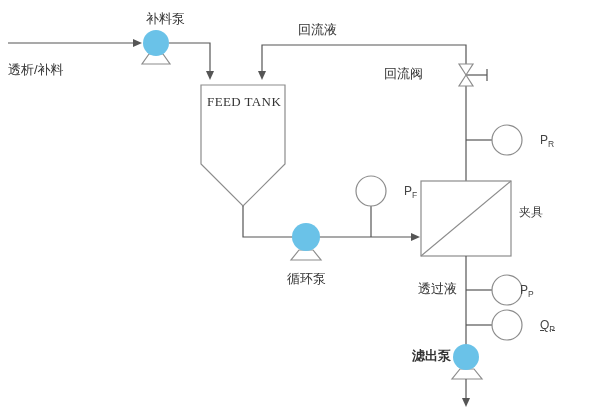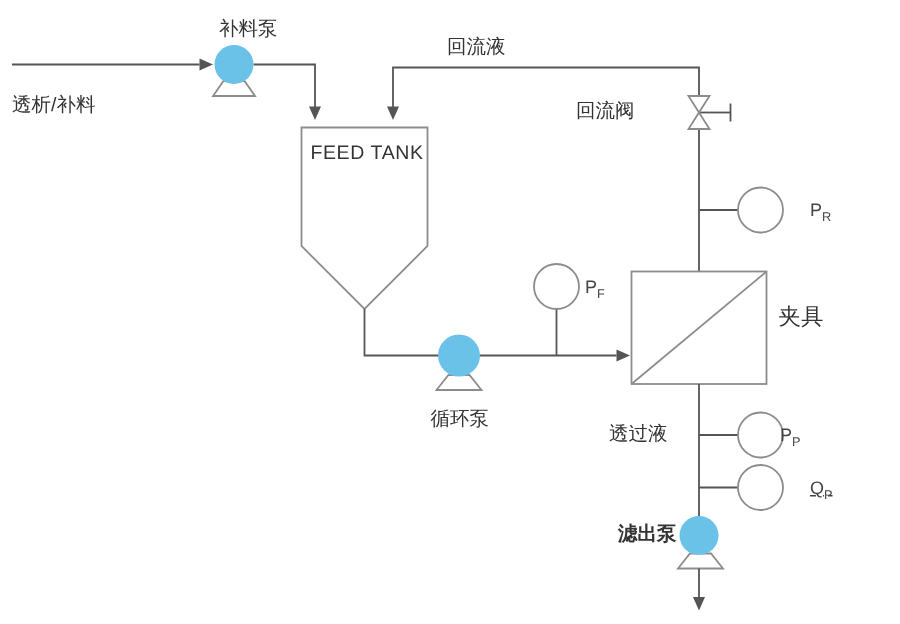"回流液" div.lbl { font-family: none -> Liberation Mono, monospace }
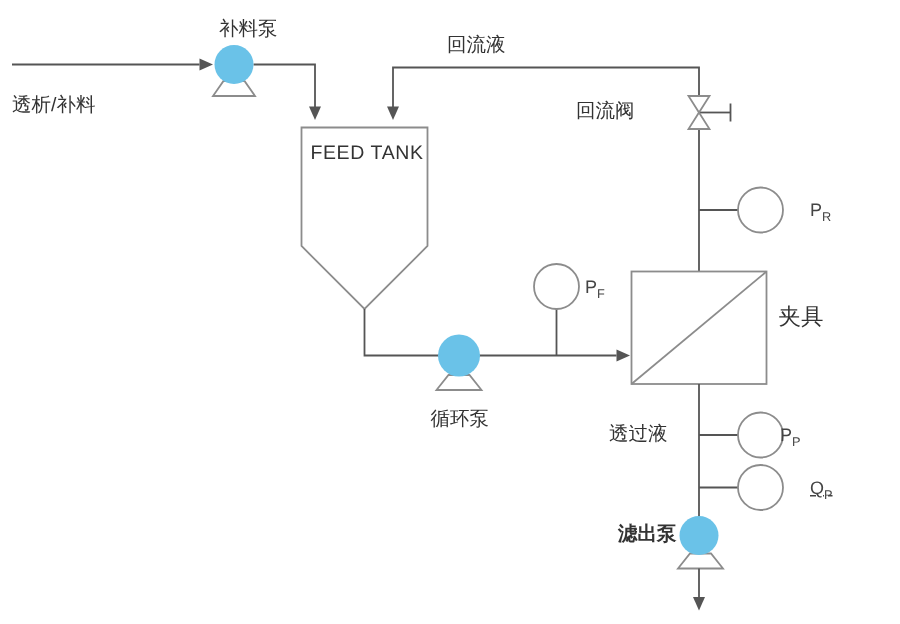"FEED TANK" div.lbl { font-family: none -> Liberation Serif, serif }
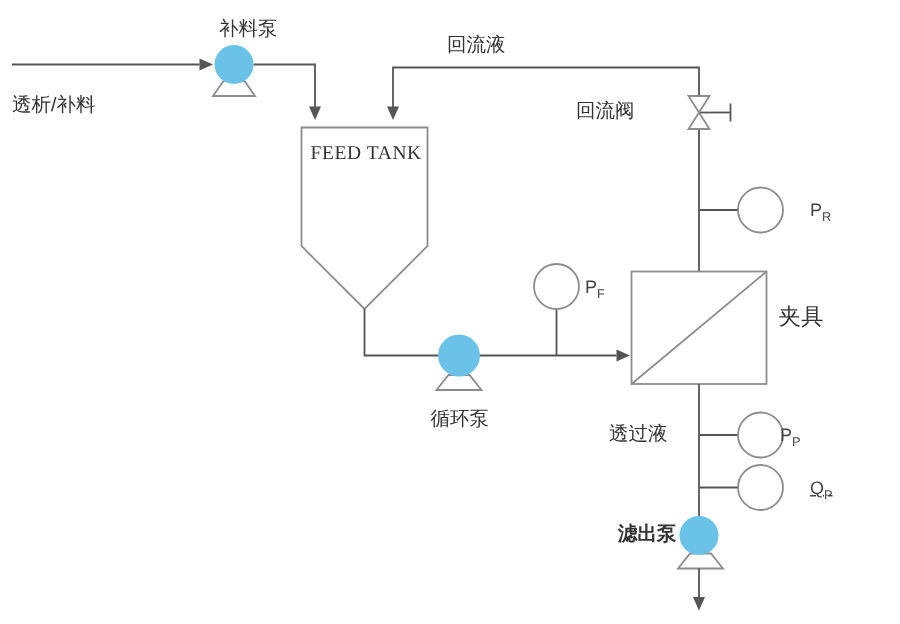"PF" div.gauge-lbl { left: 342px -> 356px }
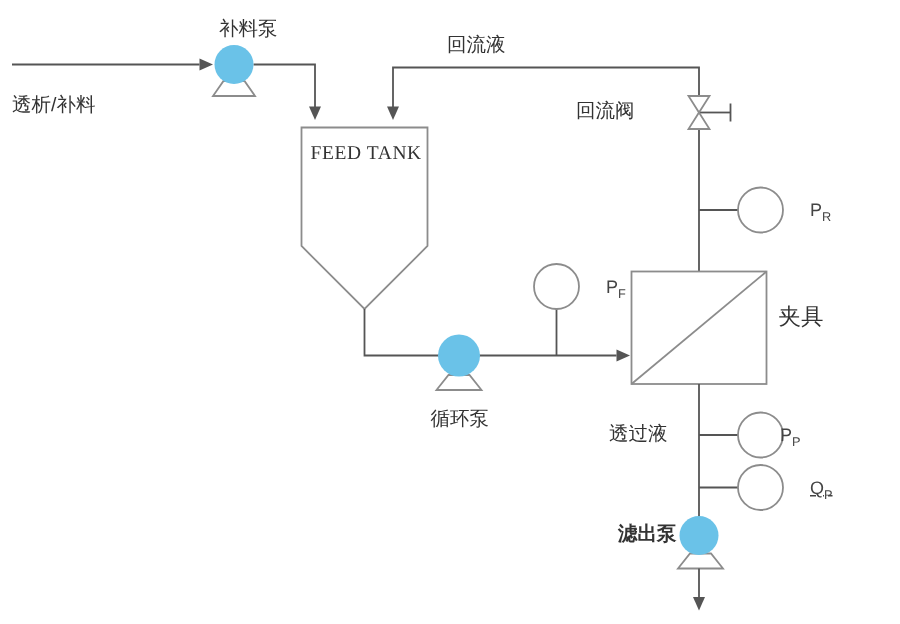"夹具" .module-lbl { font-size: 15px -> 12px }
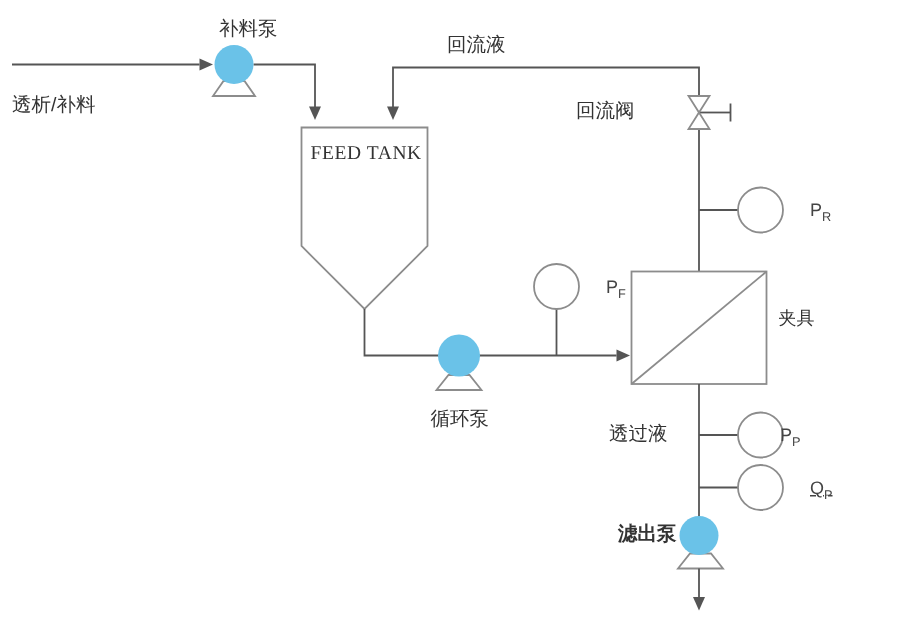"透过液" div.lbl { left: 406px -> 418px }
